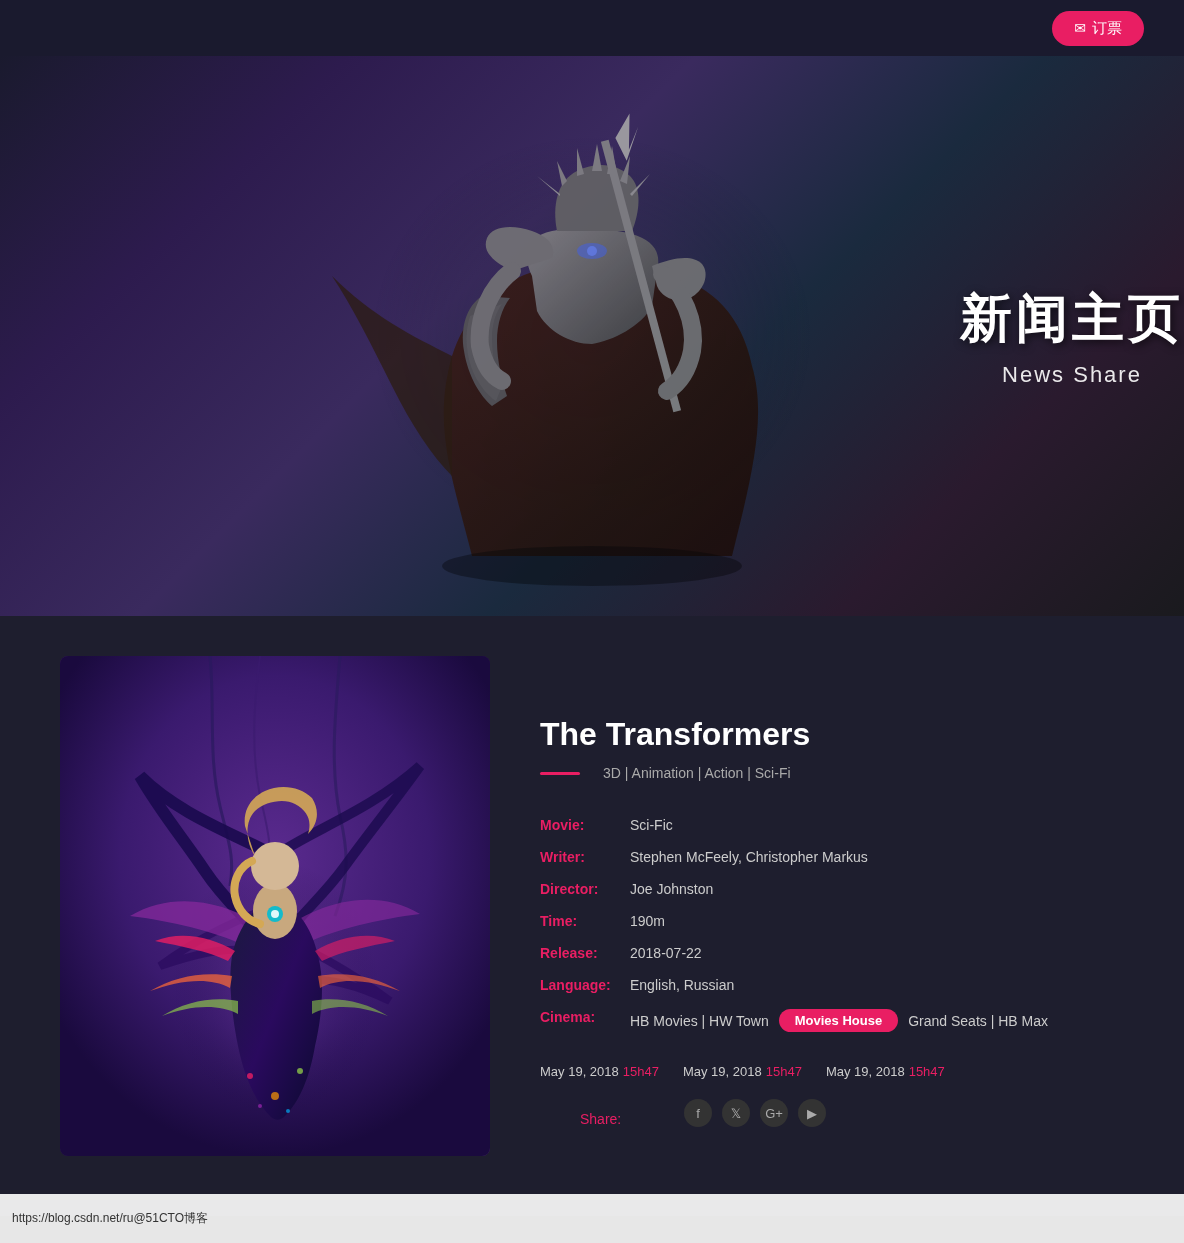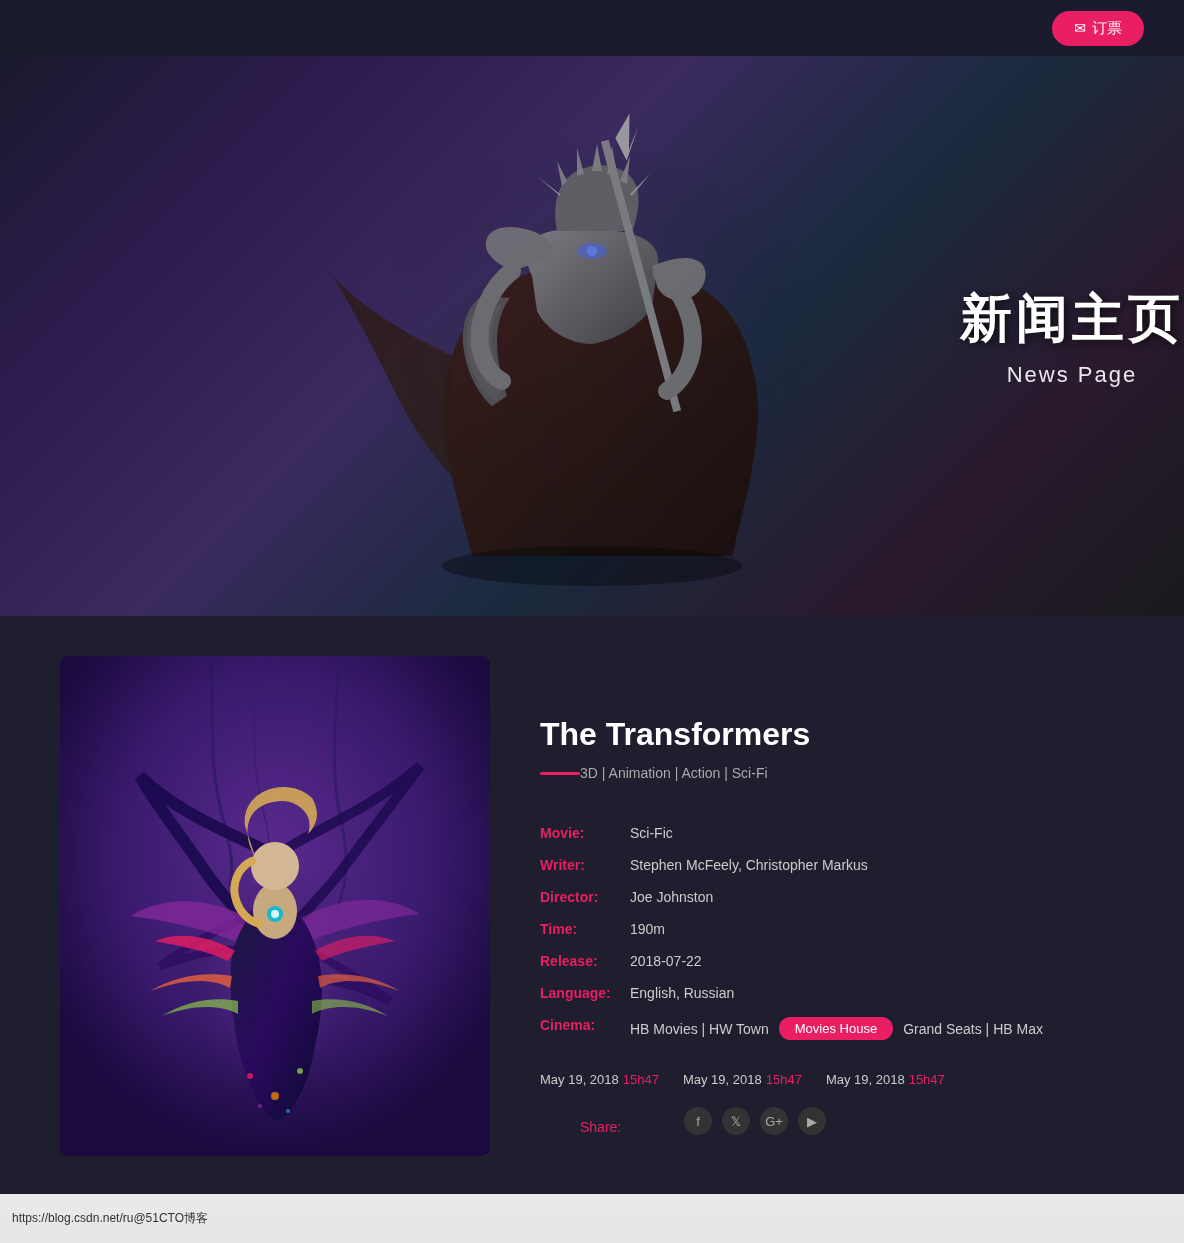"News Page" p.hero-title-en { text: Page -> Share }
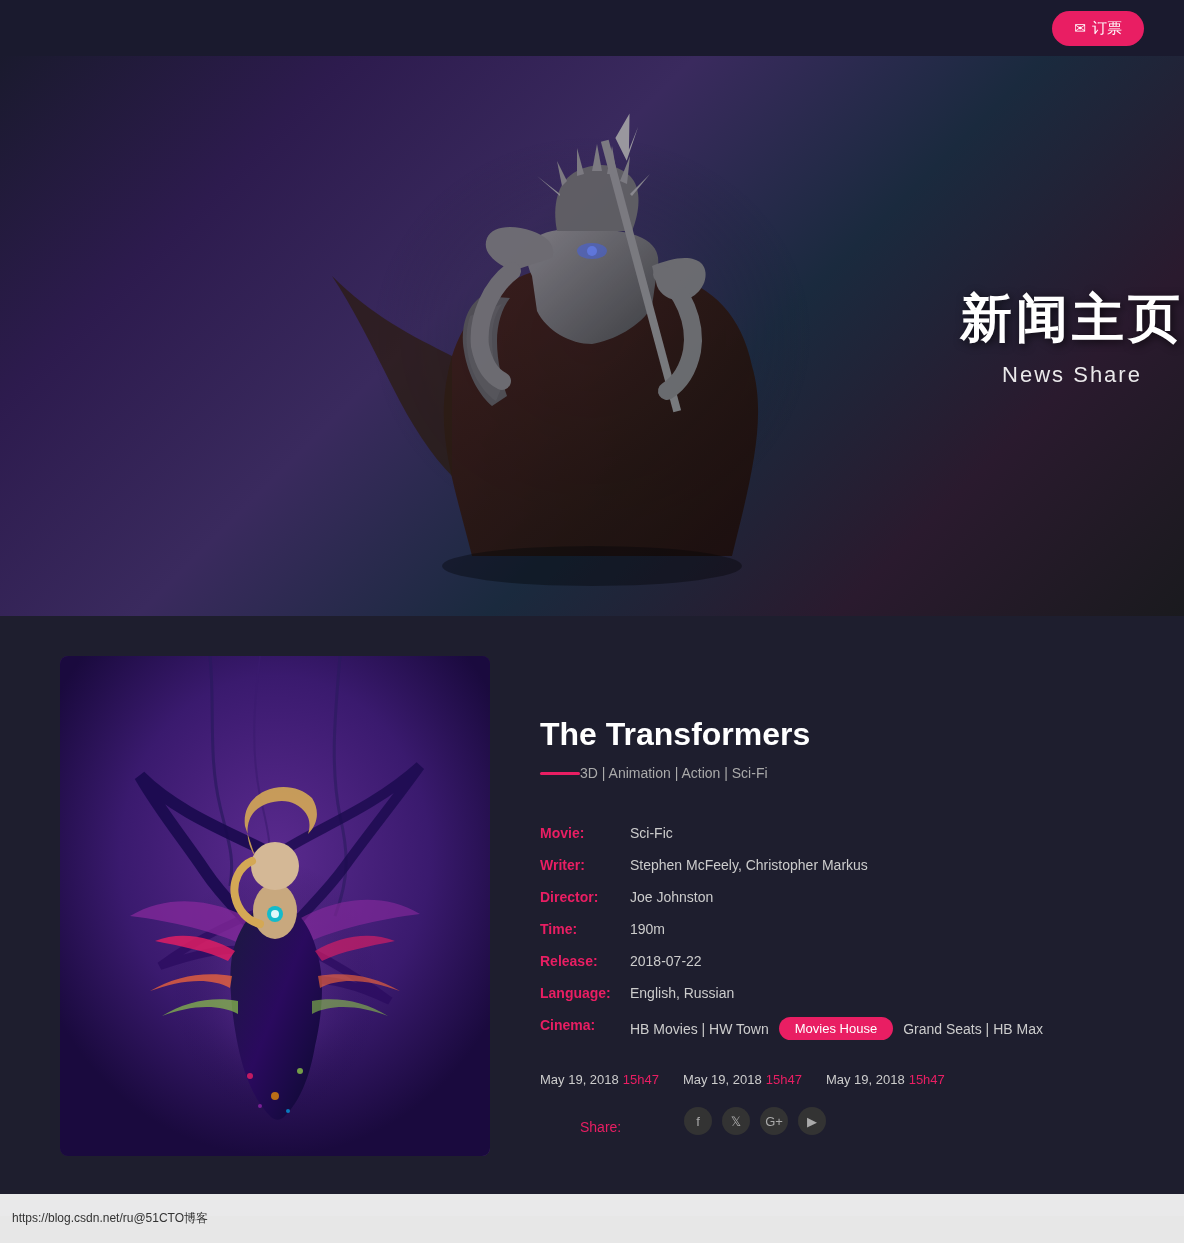"3D | Animation | Action" .genre-row { gap: 0 -> 23px; margin-bottom: 36px -> 28px }
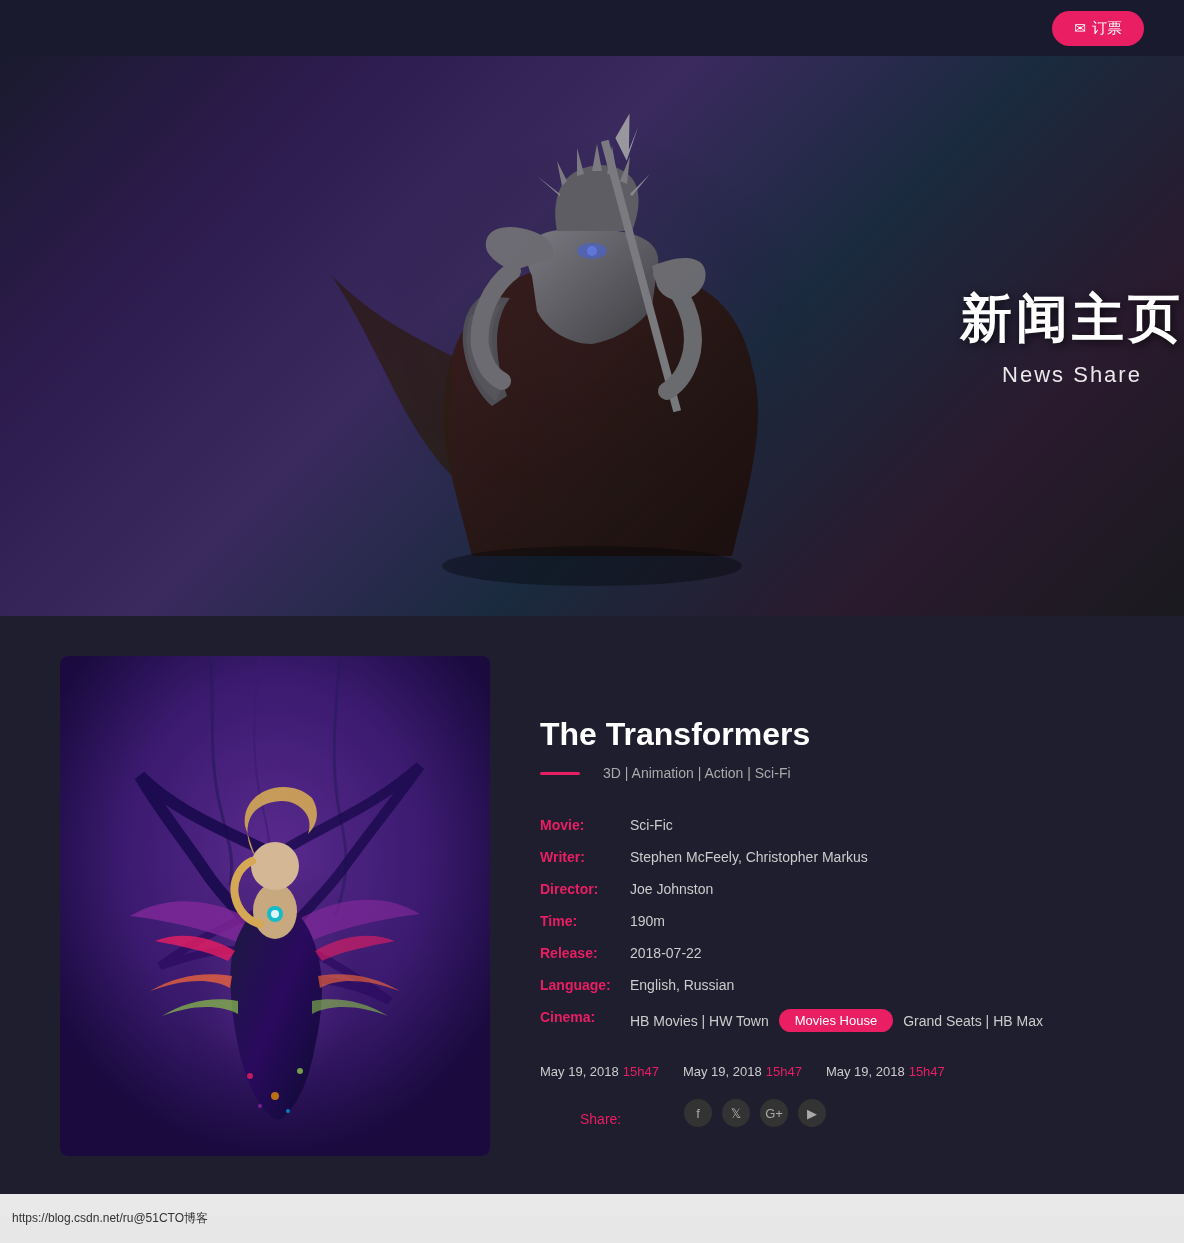"Movies House" .cinema-badge { font-weight: 400 -> 700 }
